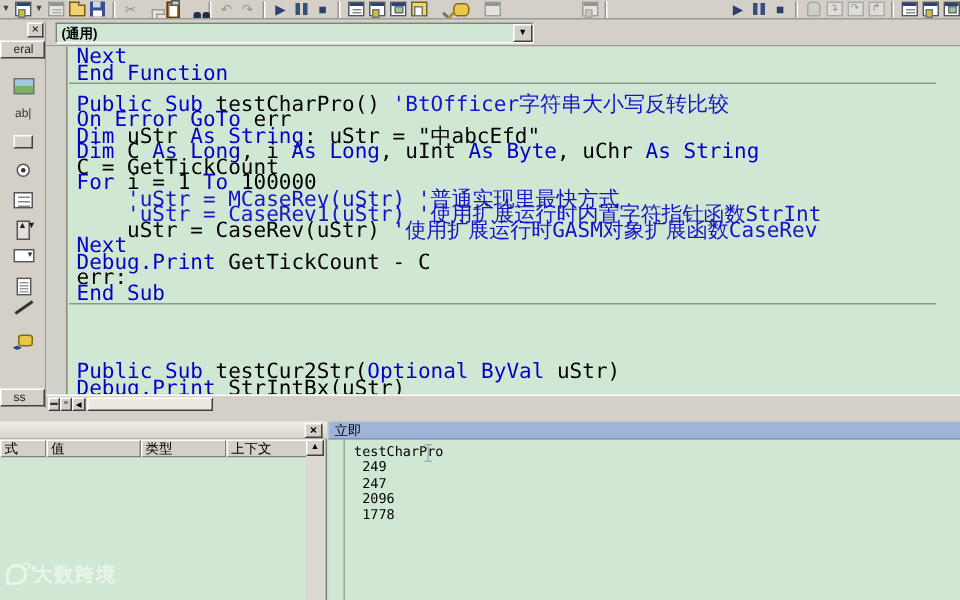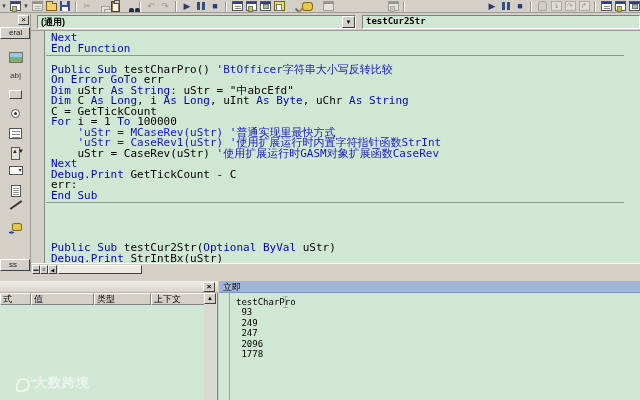"testCur2Str" div.combo { html: <div> <span>testCur2Str</span> </div> -> none }
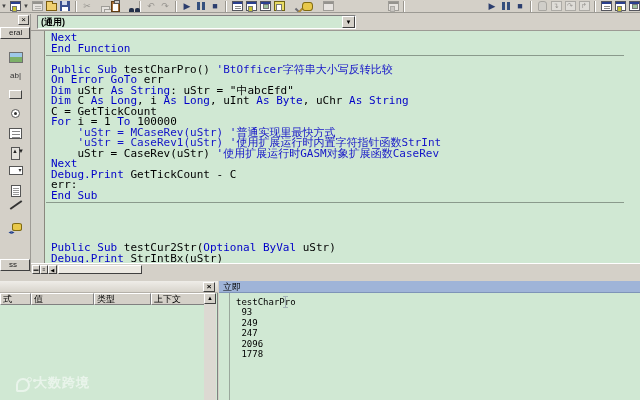"Next" .code-lines { font-size: 11px -> 14px }
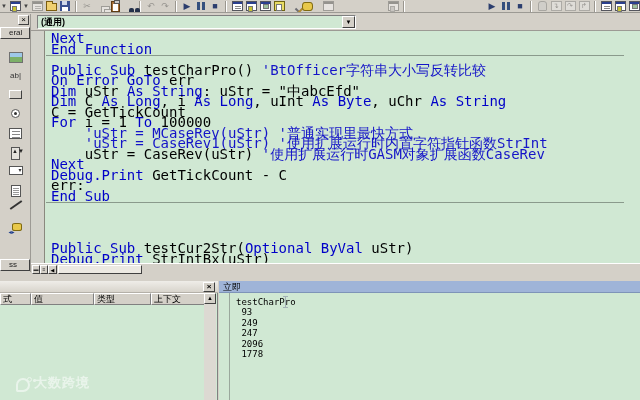"93" div.il { html: <div> 93</div> -> none }
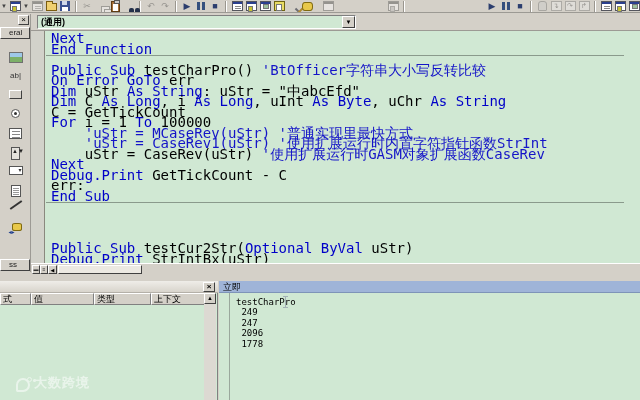"大数跨境" .watermark { align-items: flex-end -> center; left: 16px -> 4px }
